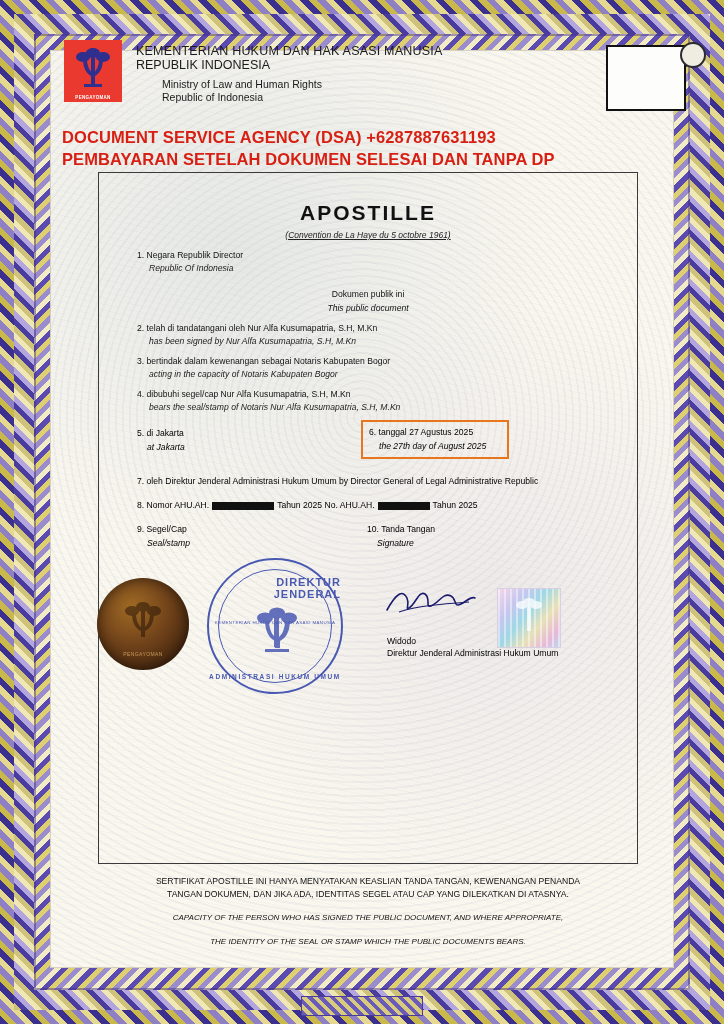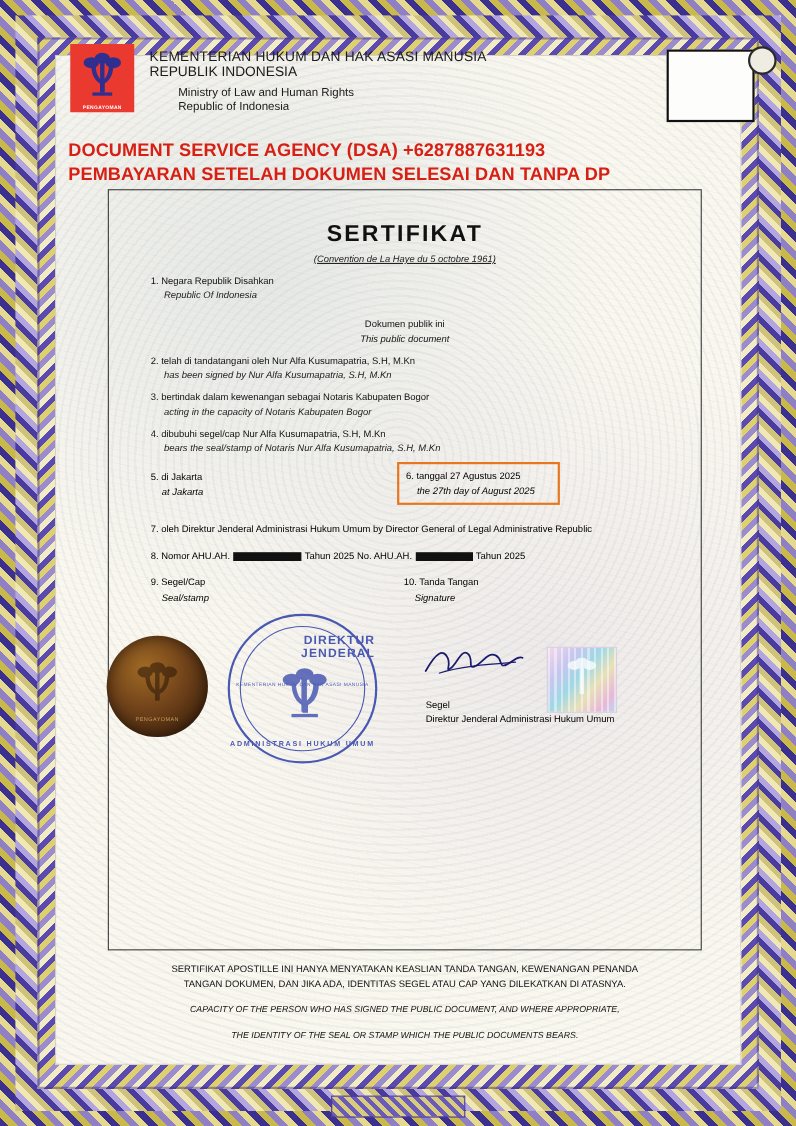"SERTIFIKAT" div.title { text: SERTIFIKAT -> APOSTILLE }
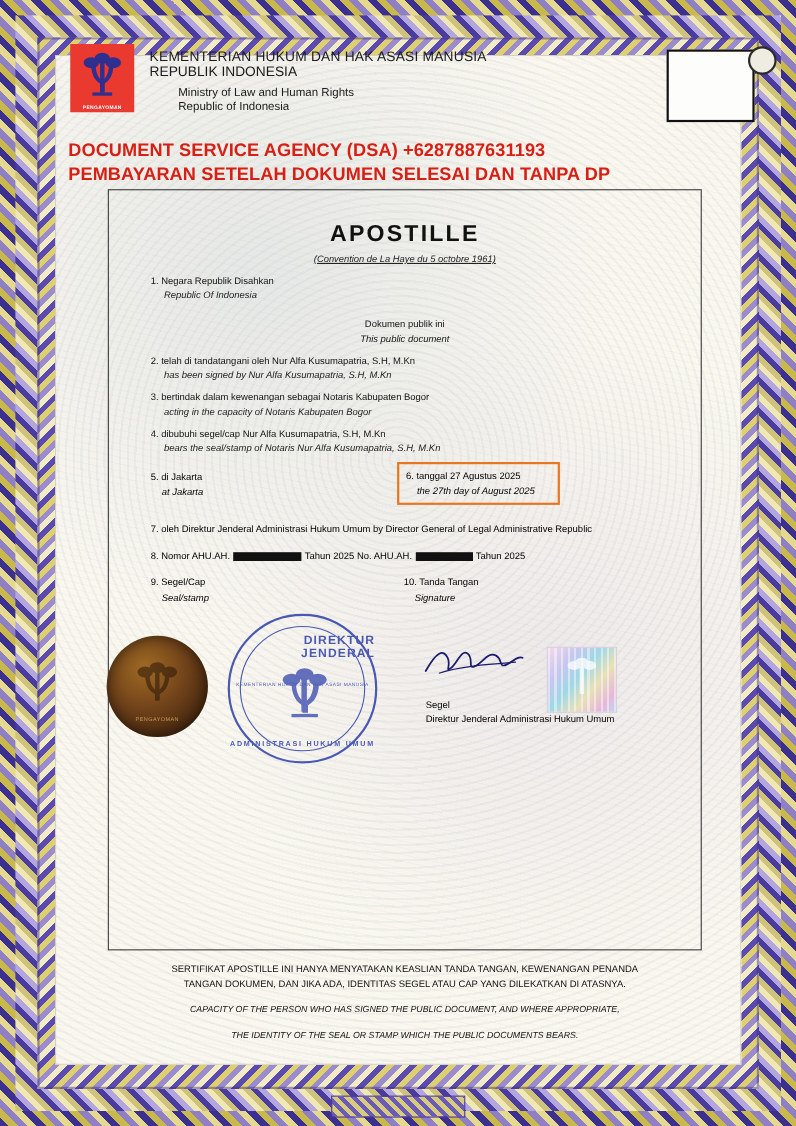"Negara Republik Disahkan" span { text: Disahkan -> Director }
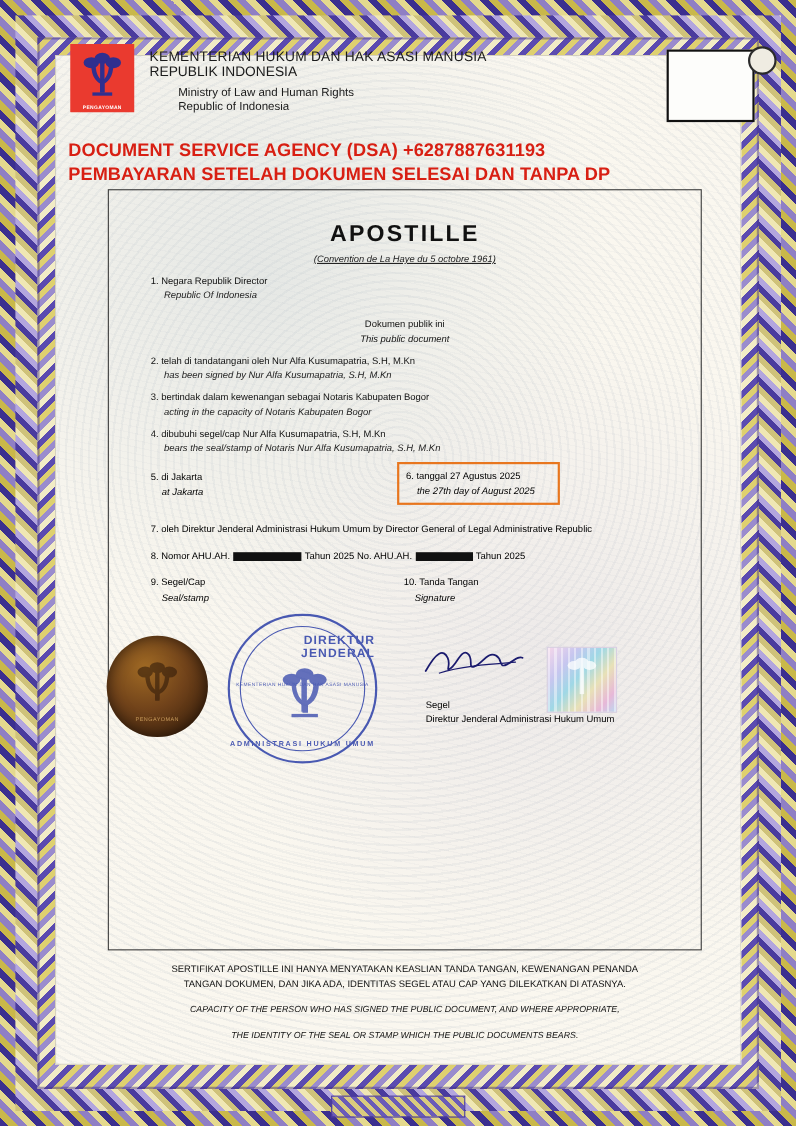"Segel" div.sign-name { text: Segel -> Widodo }
